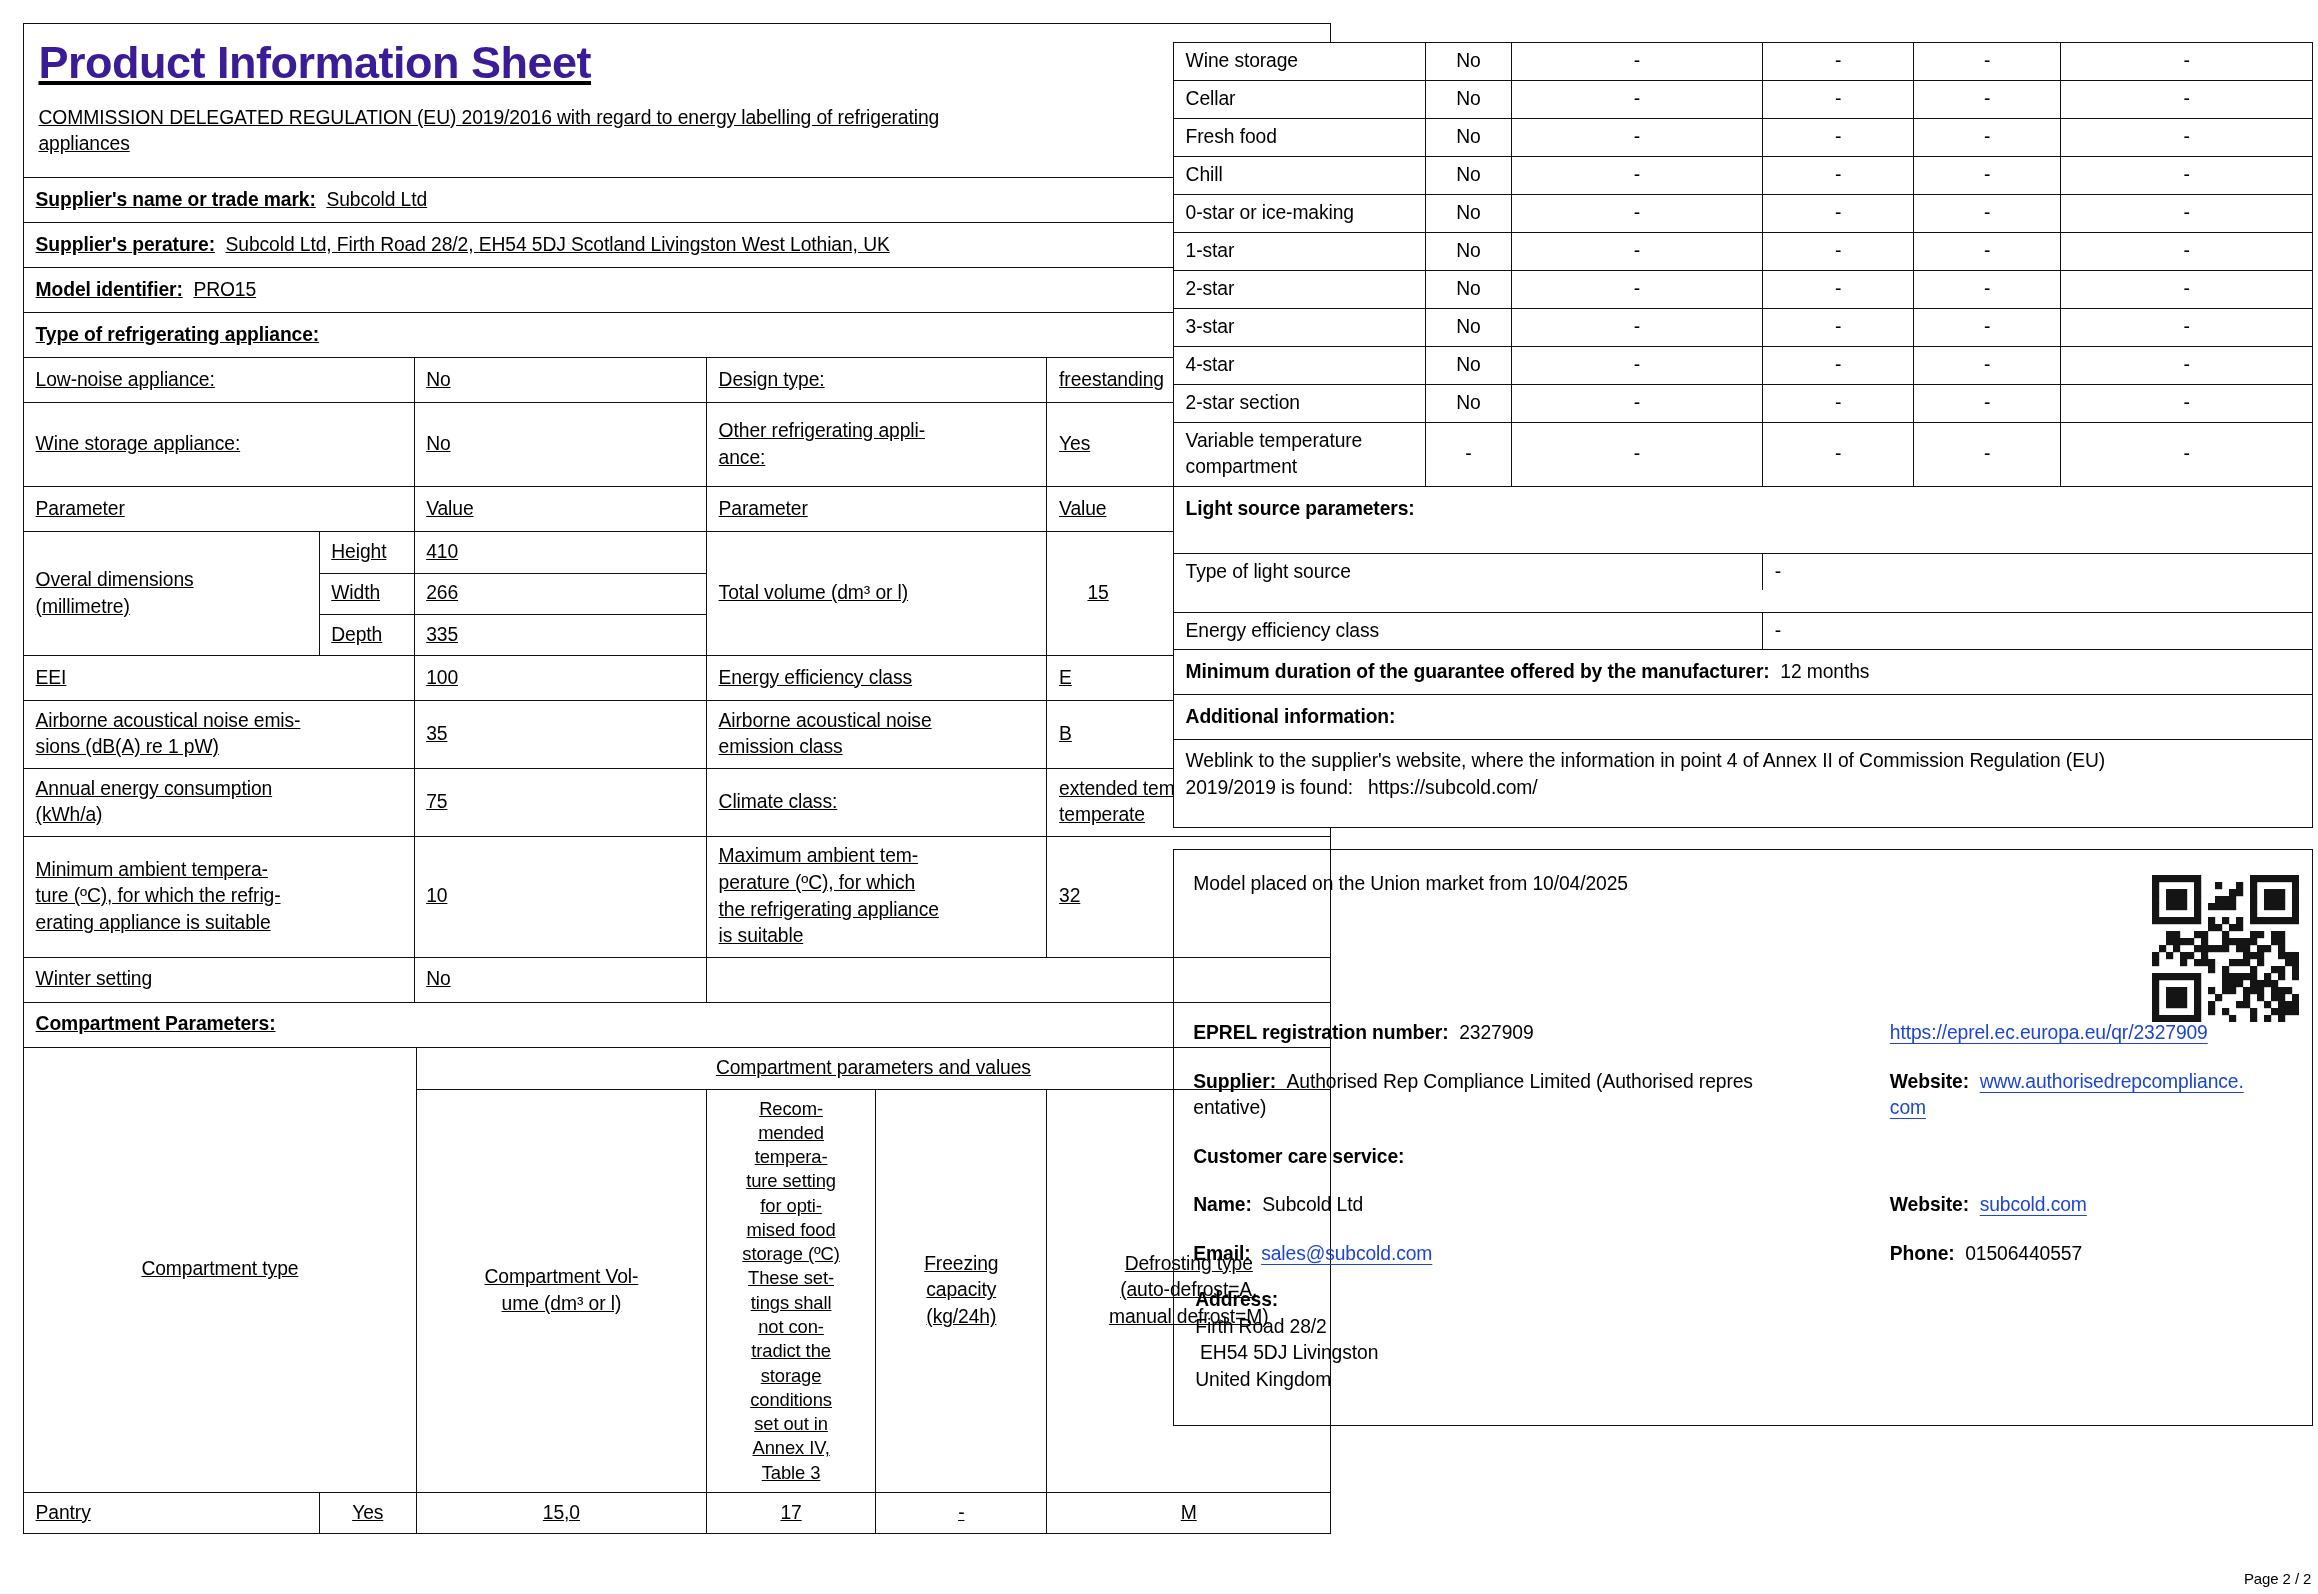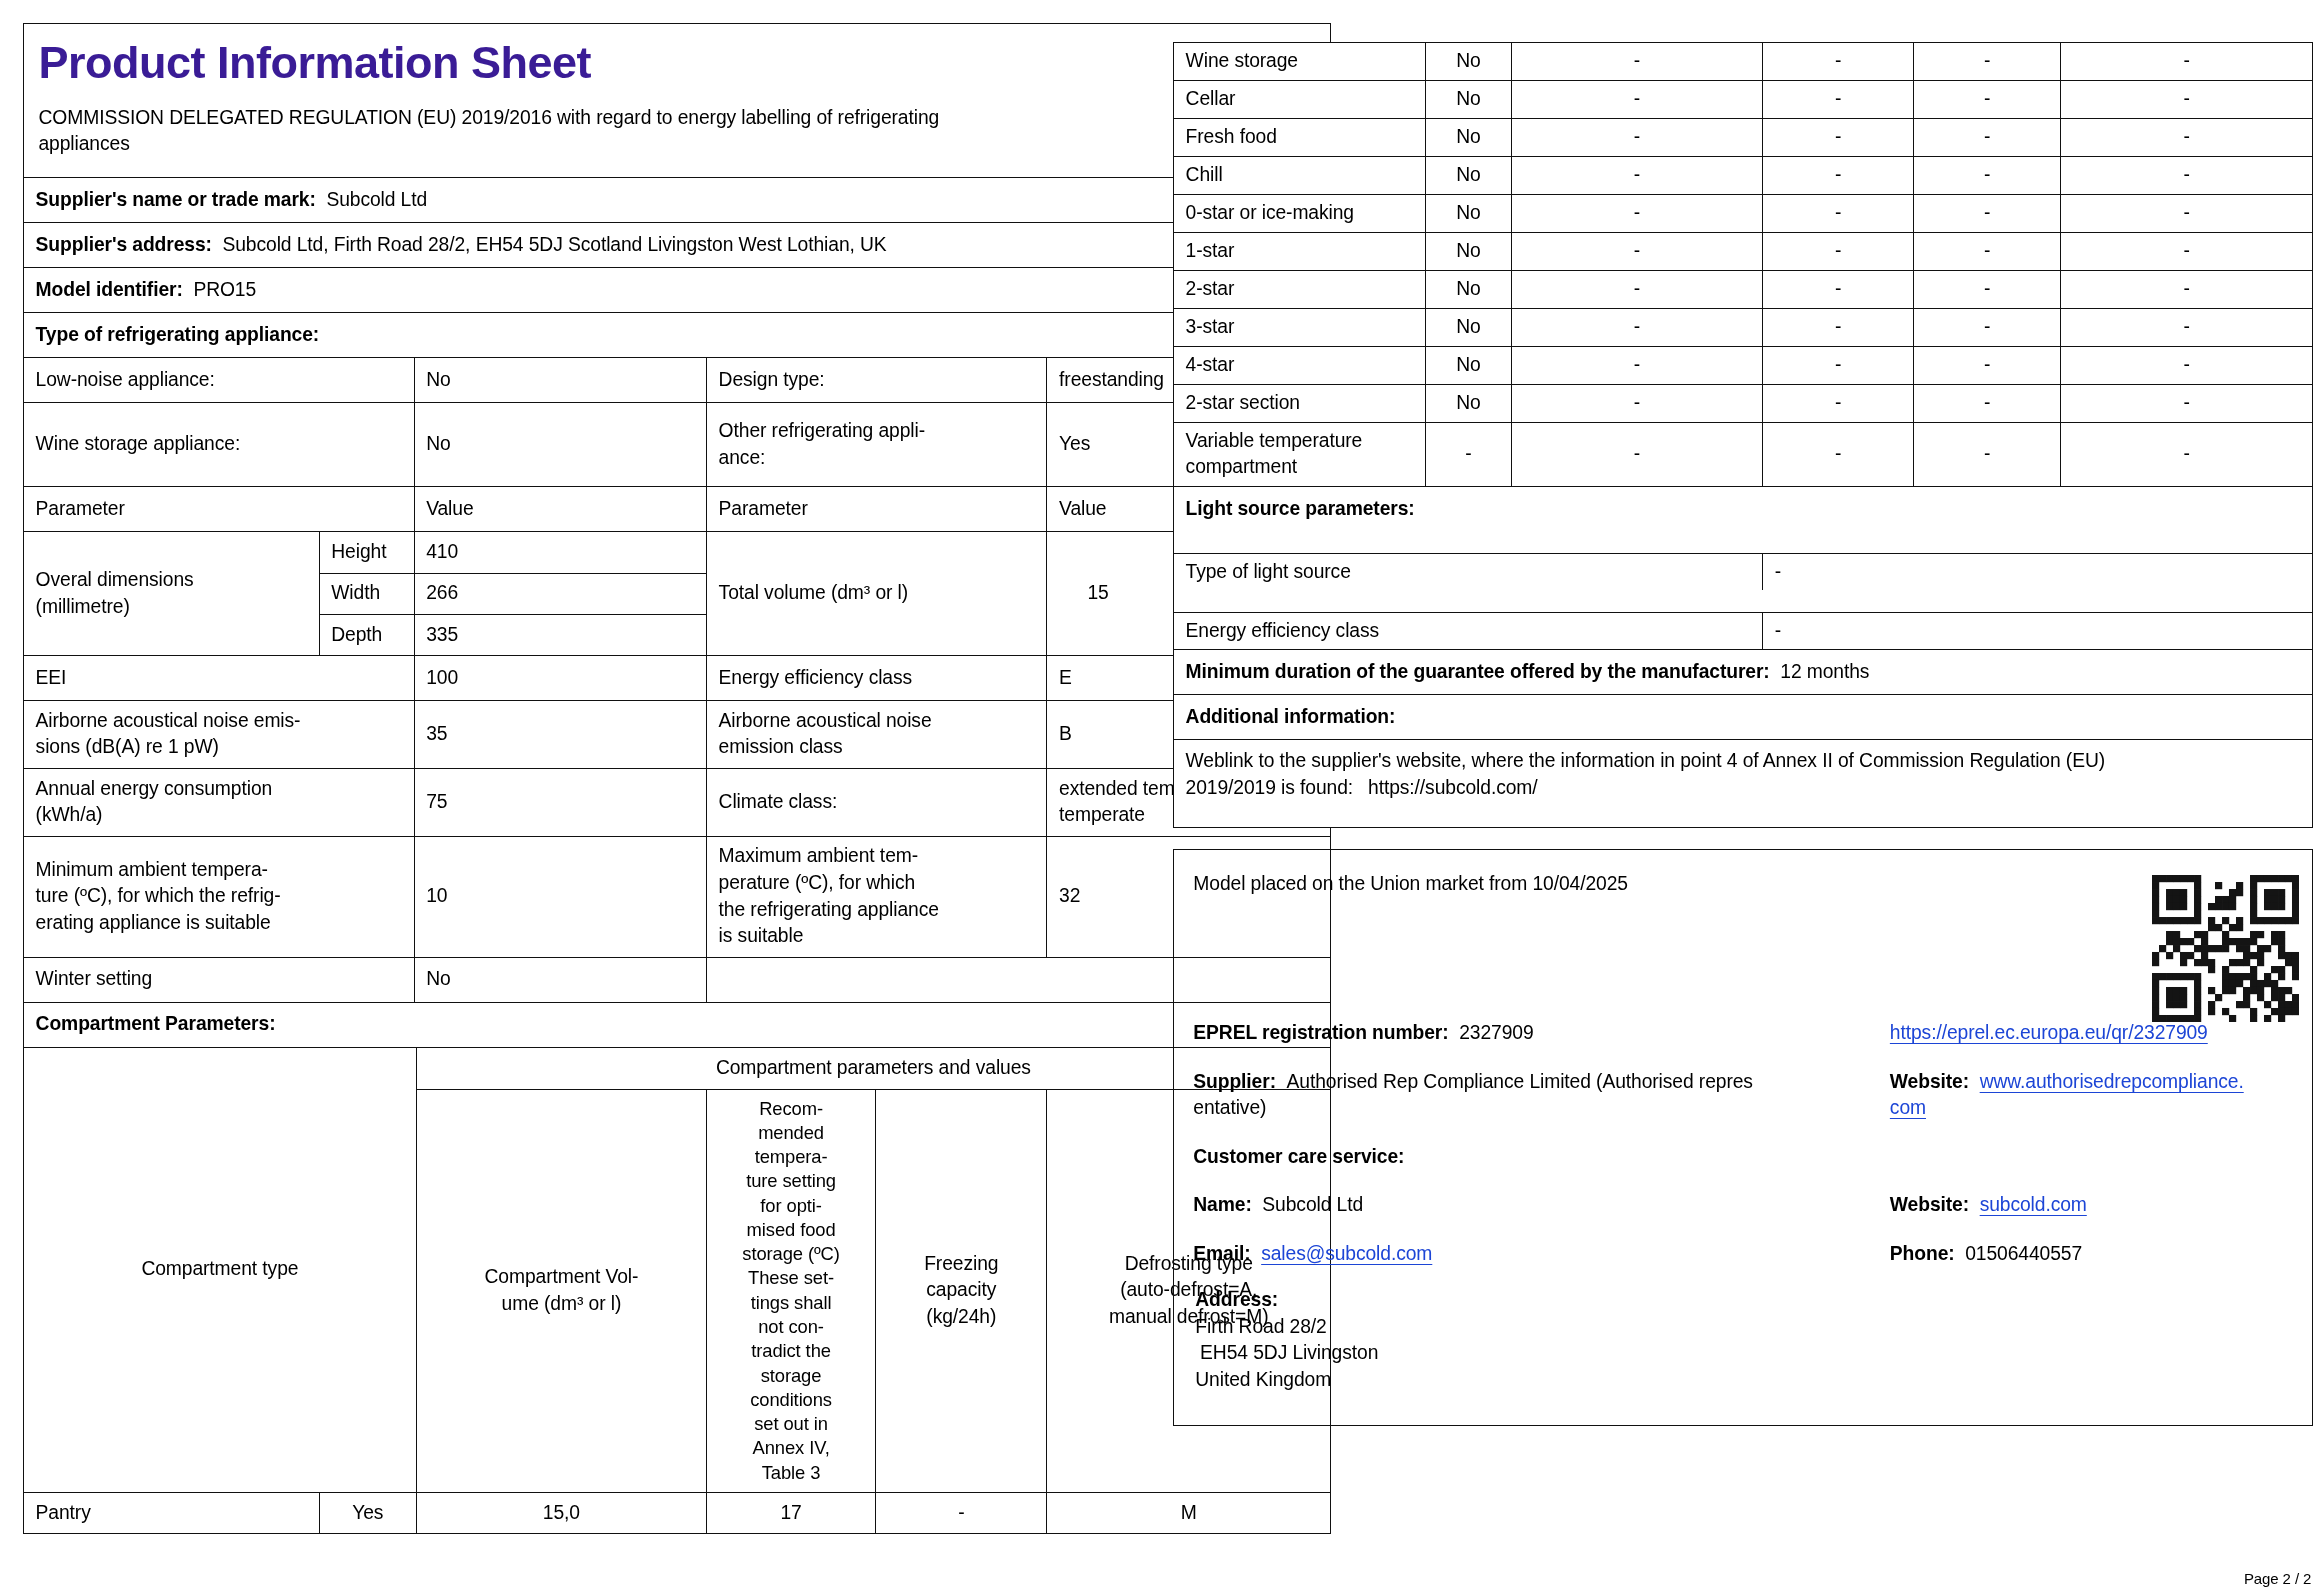"Product Information Sheet" #page1 { text-decoration: none -> underline }
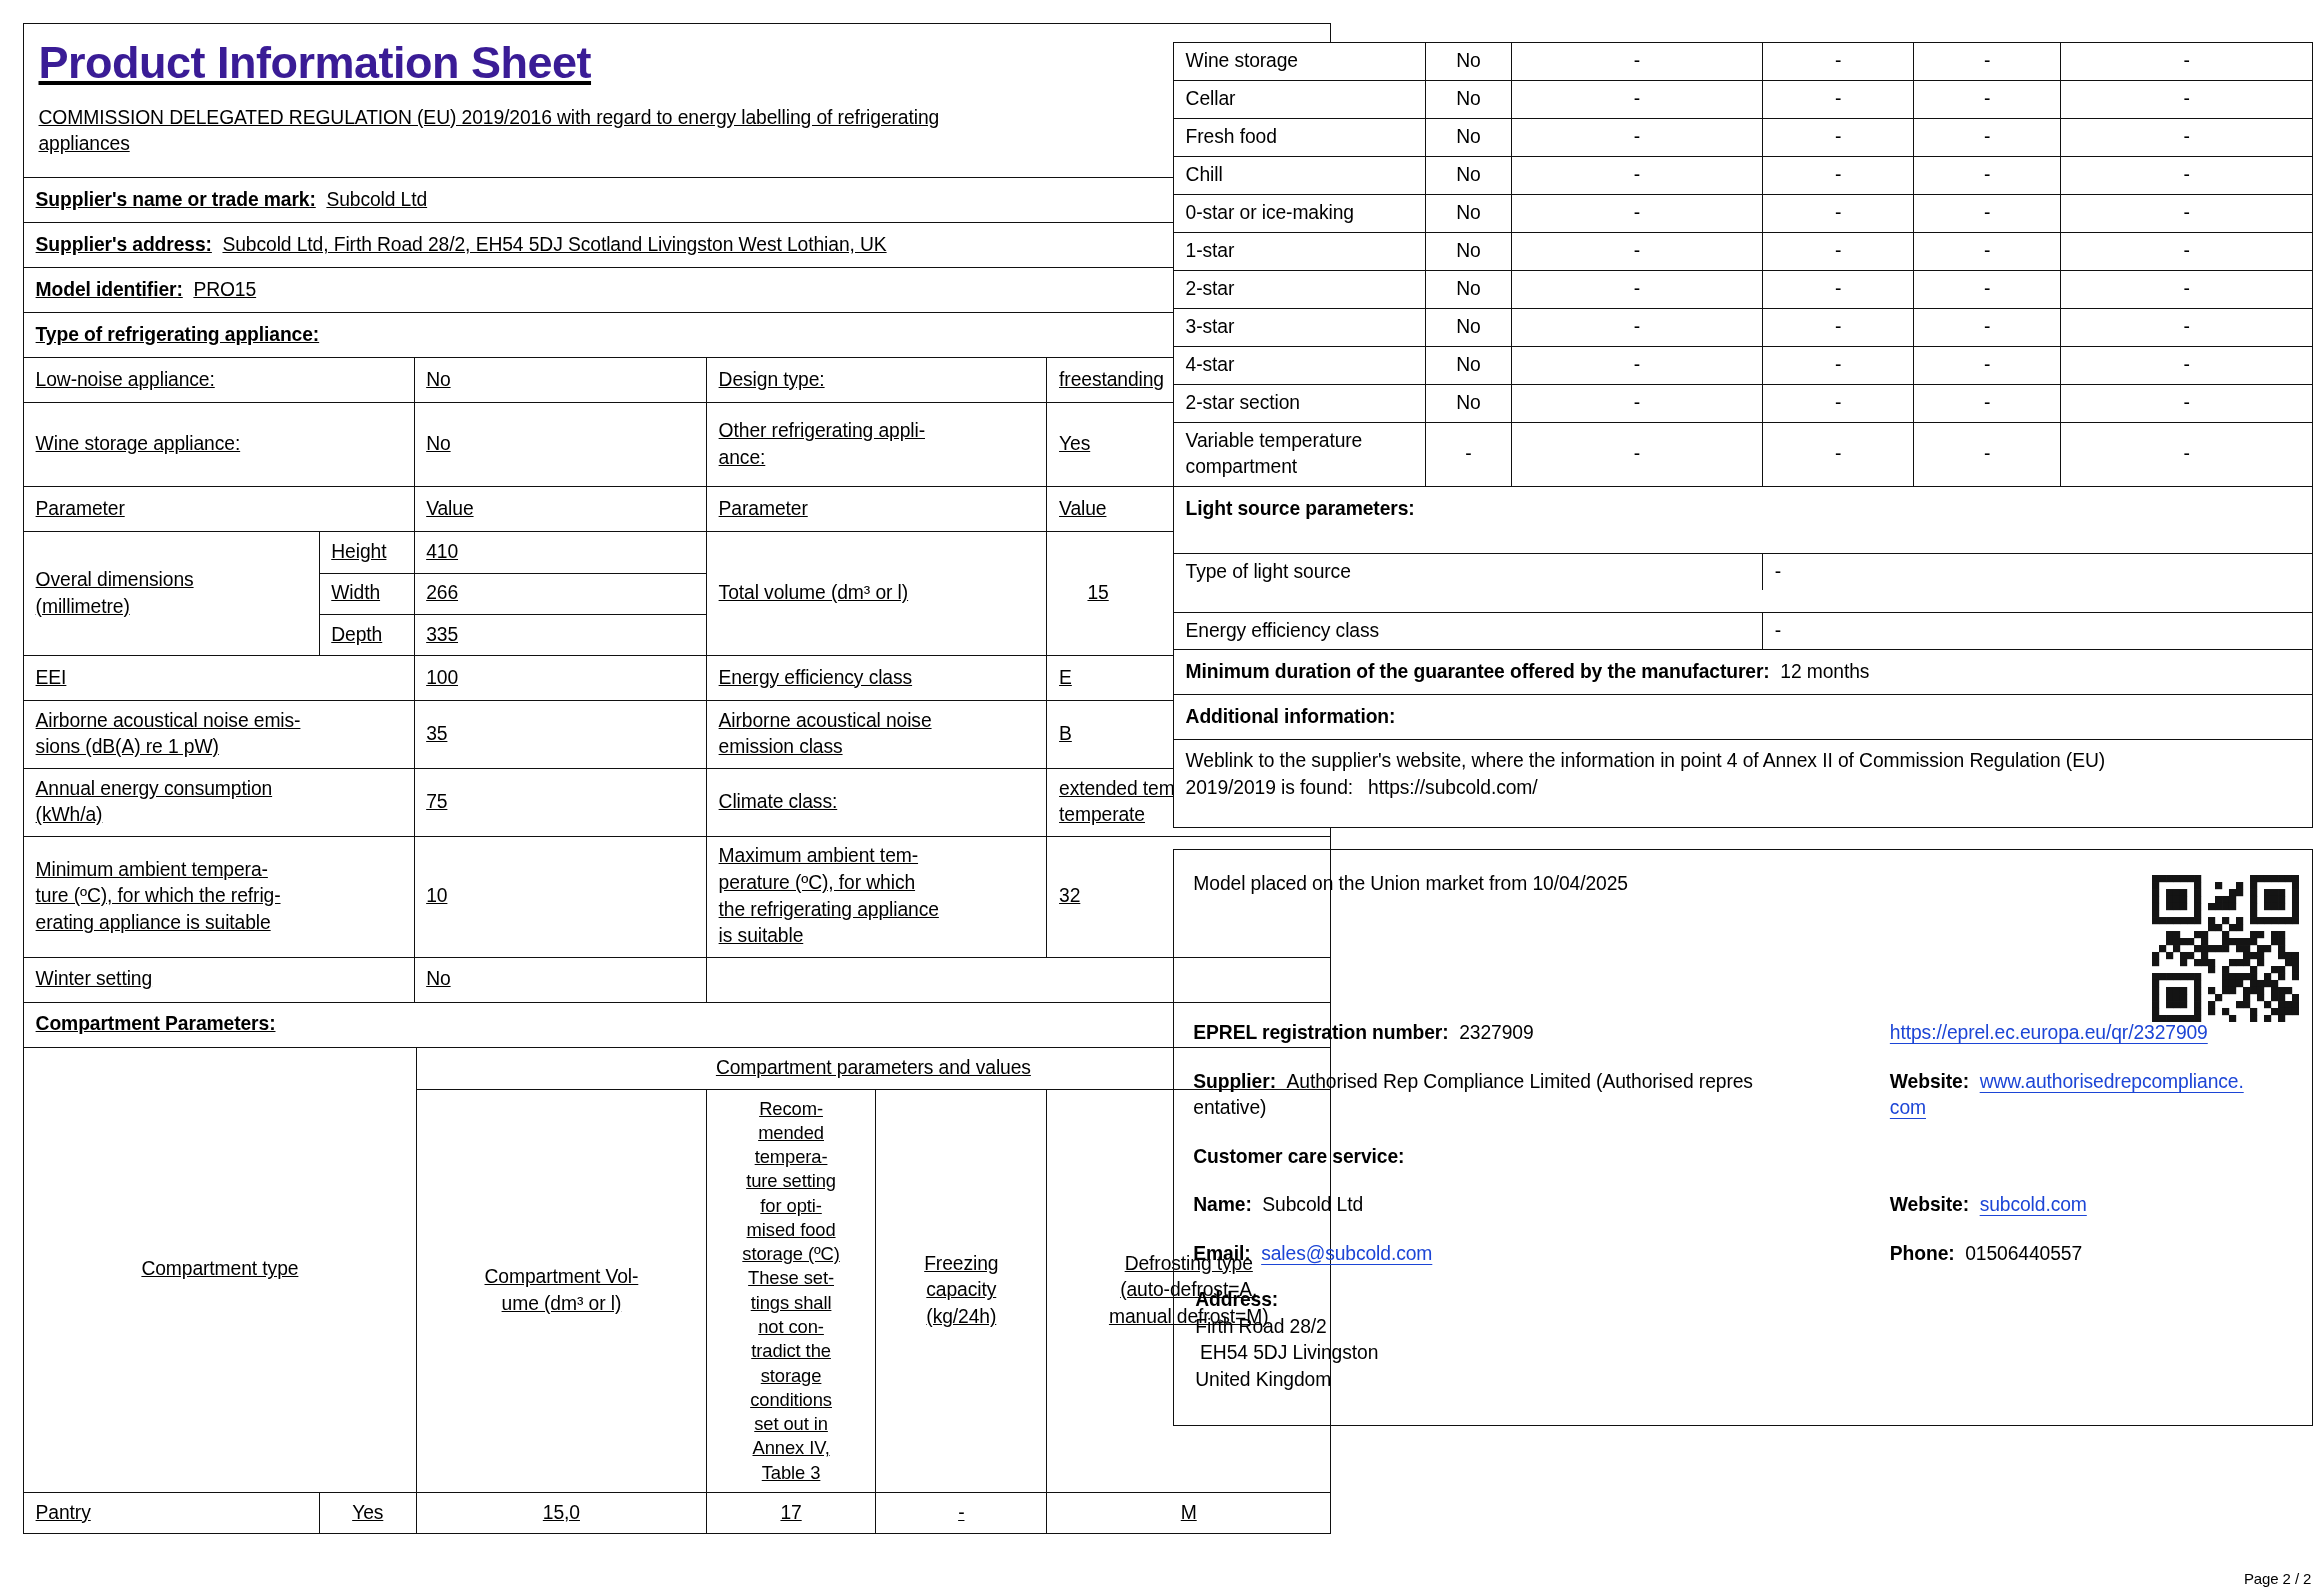"Supplier's address:" span.lbl { text: address -> perature }
